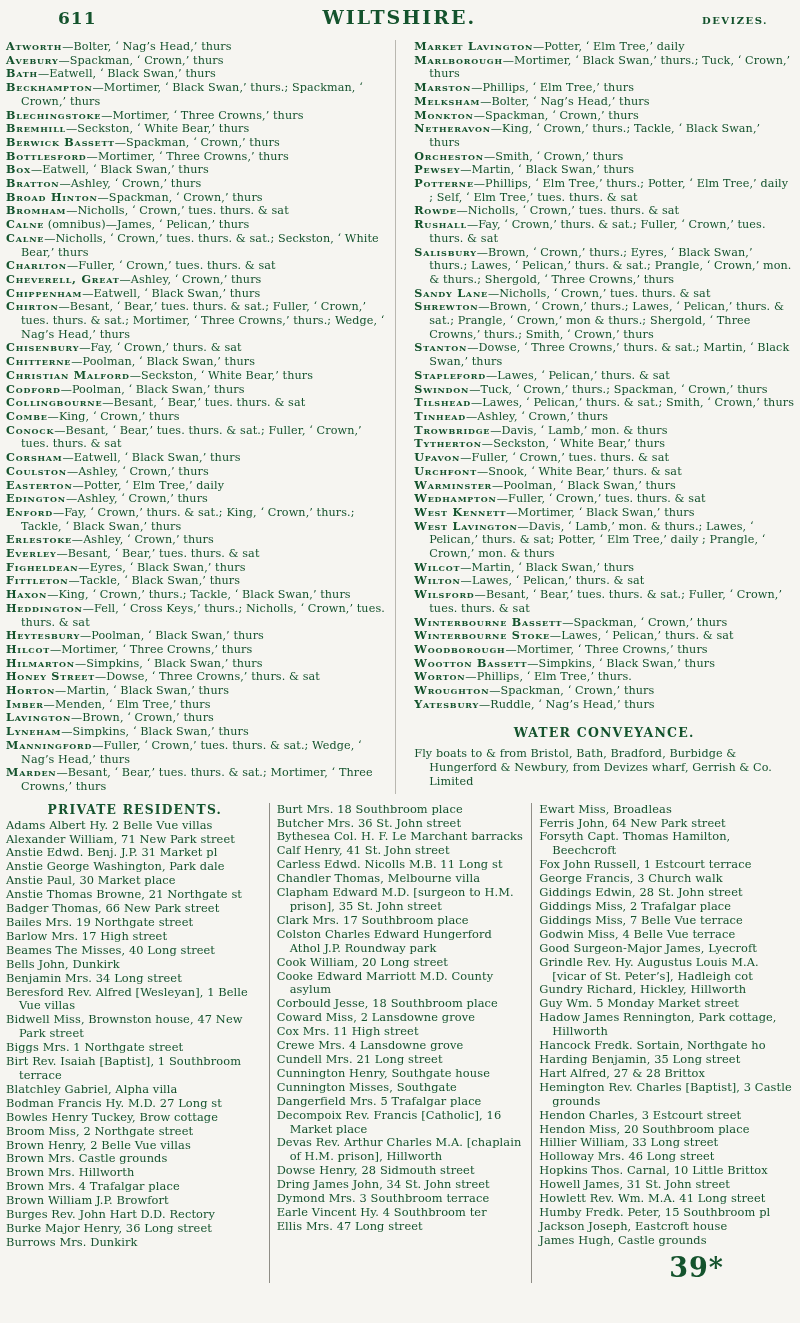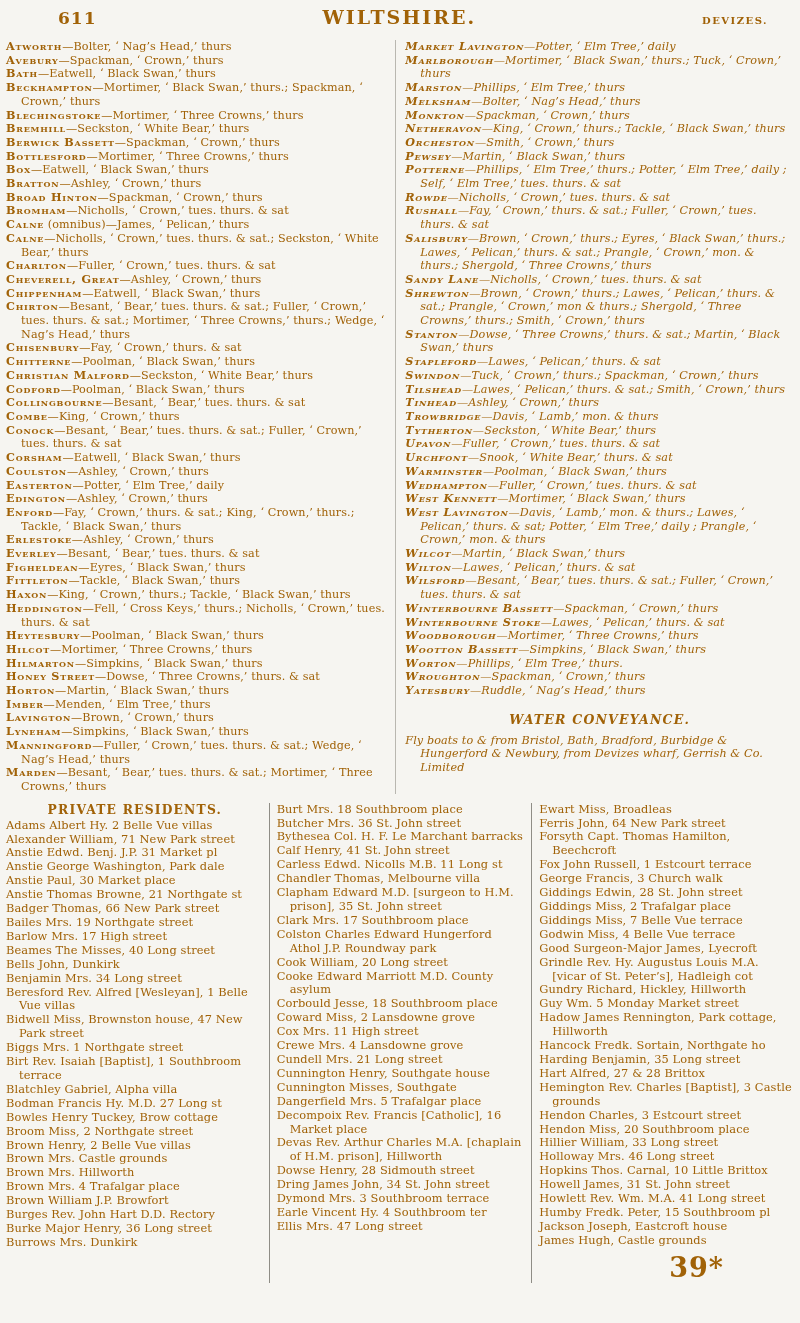"611" .page { color: #a16207 -> #14532d }
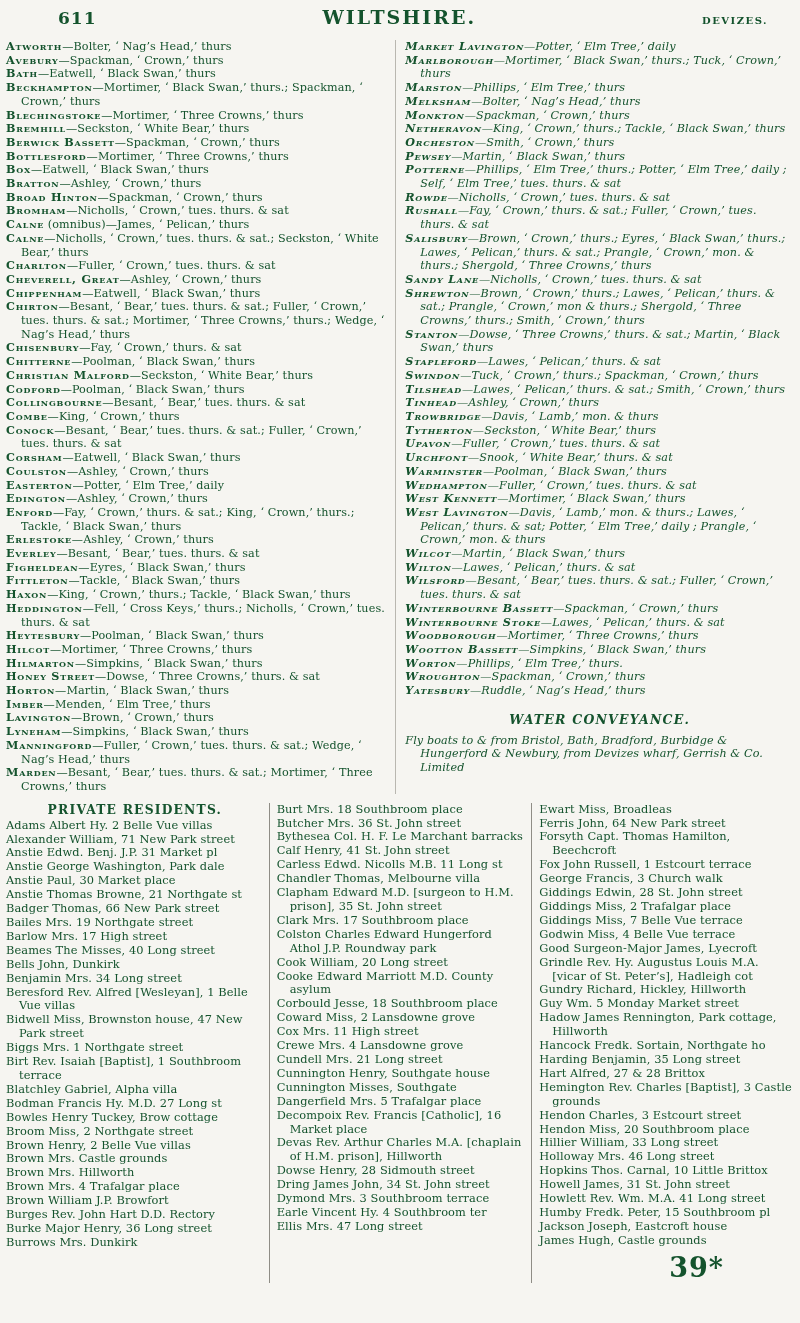"Market Lavington—Potter, ‘ Elm Tree,’" .twocol .colR { font-style: italic -> none; padding-left: 9px -> 18px }
